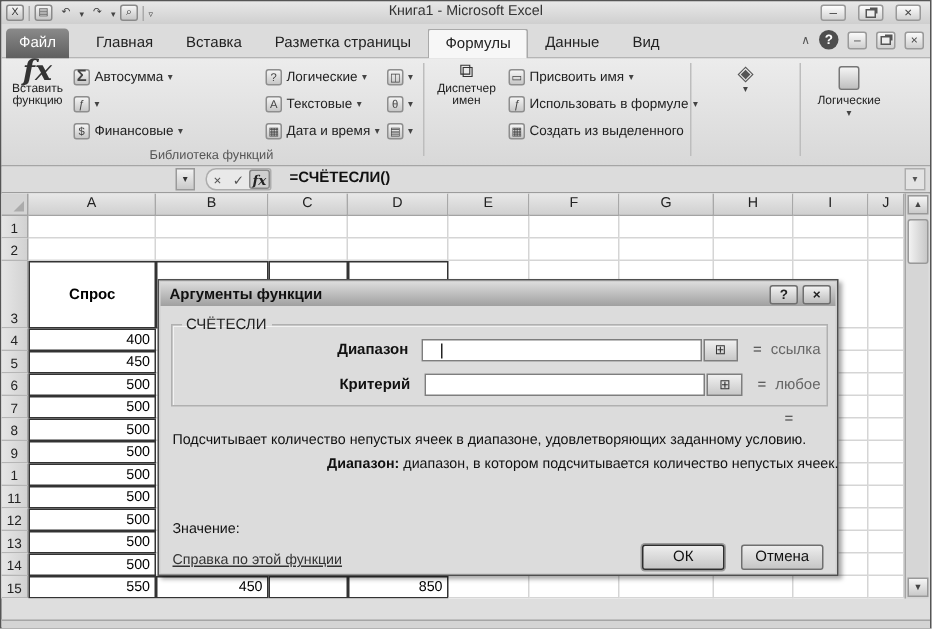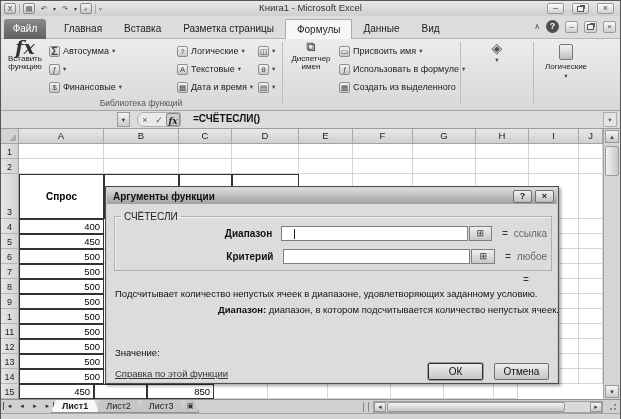"550" div.cell { html: none -> <div>550</div> }
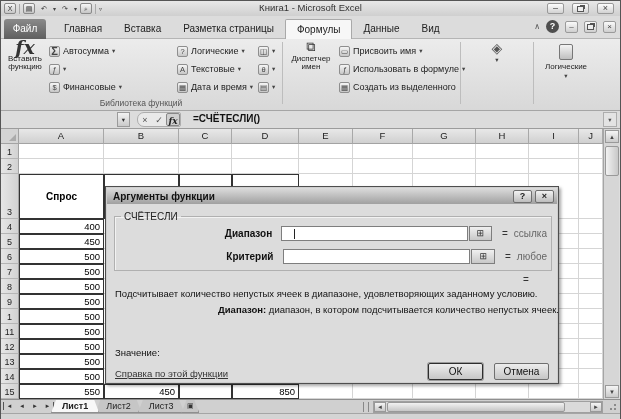"Лист1" div.tabbar { html: <div> <div> <span>◄</span> <span>◄</span> <span>►</span> <span>►</span> </div> <div> <span>Лист1</span> <span>Лист2</span> <span>Лист3</span> <span>▣</span> </div> <span></span> <div> <span>◄</span> <span></span> <span>►</span> </div> <span></span> </div> -> none }
